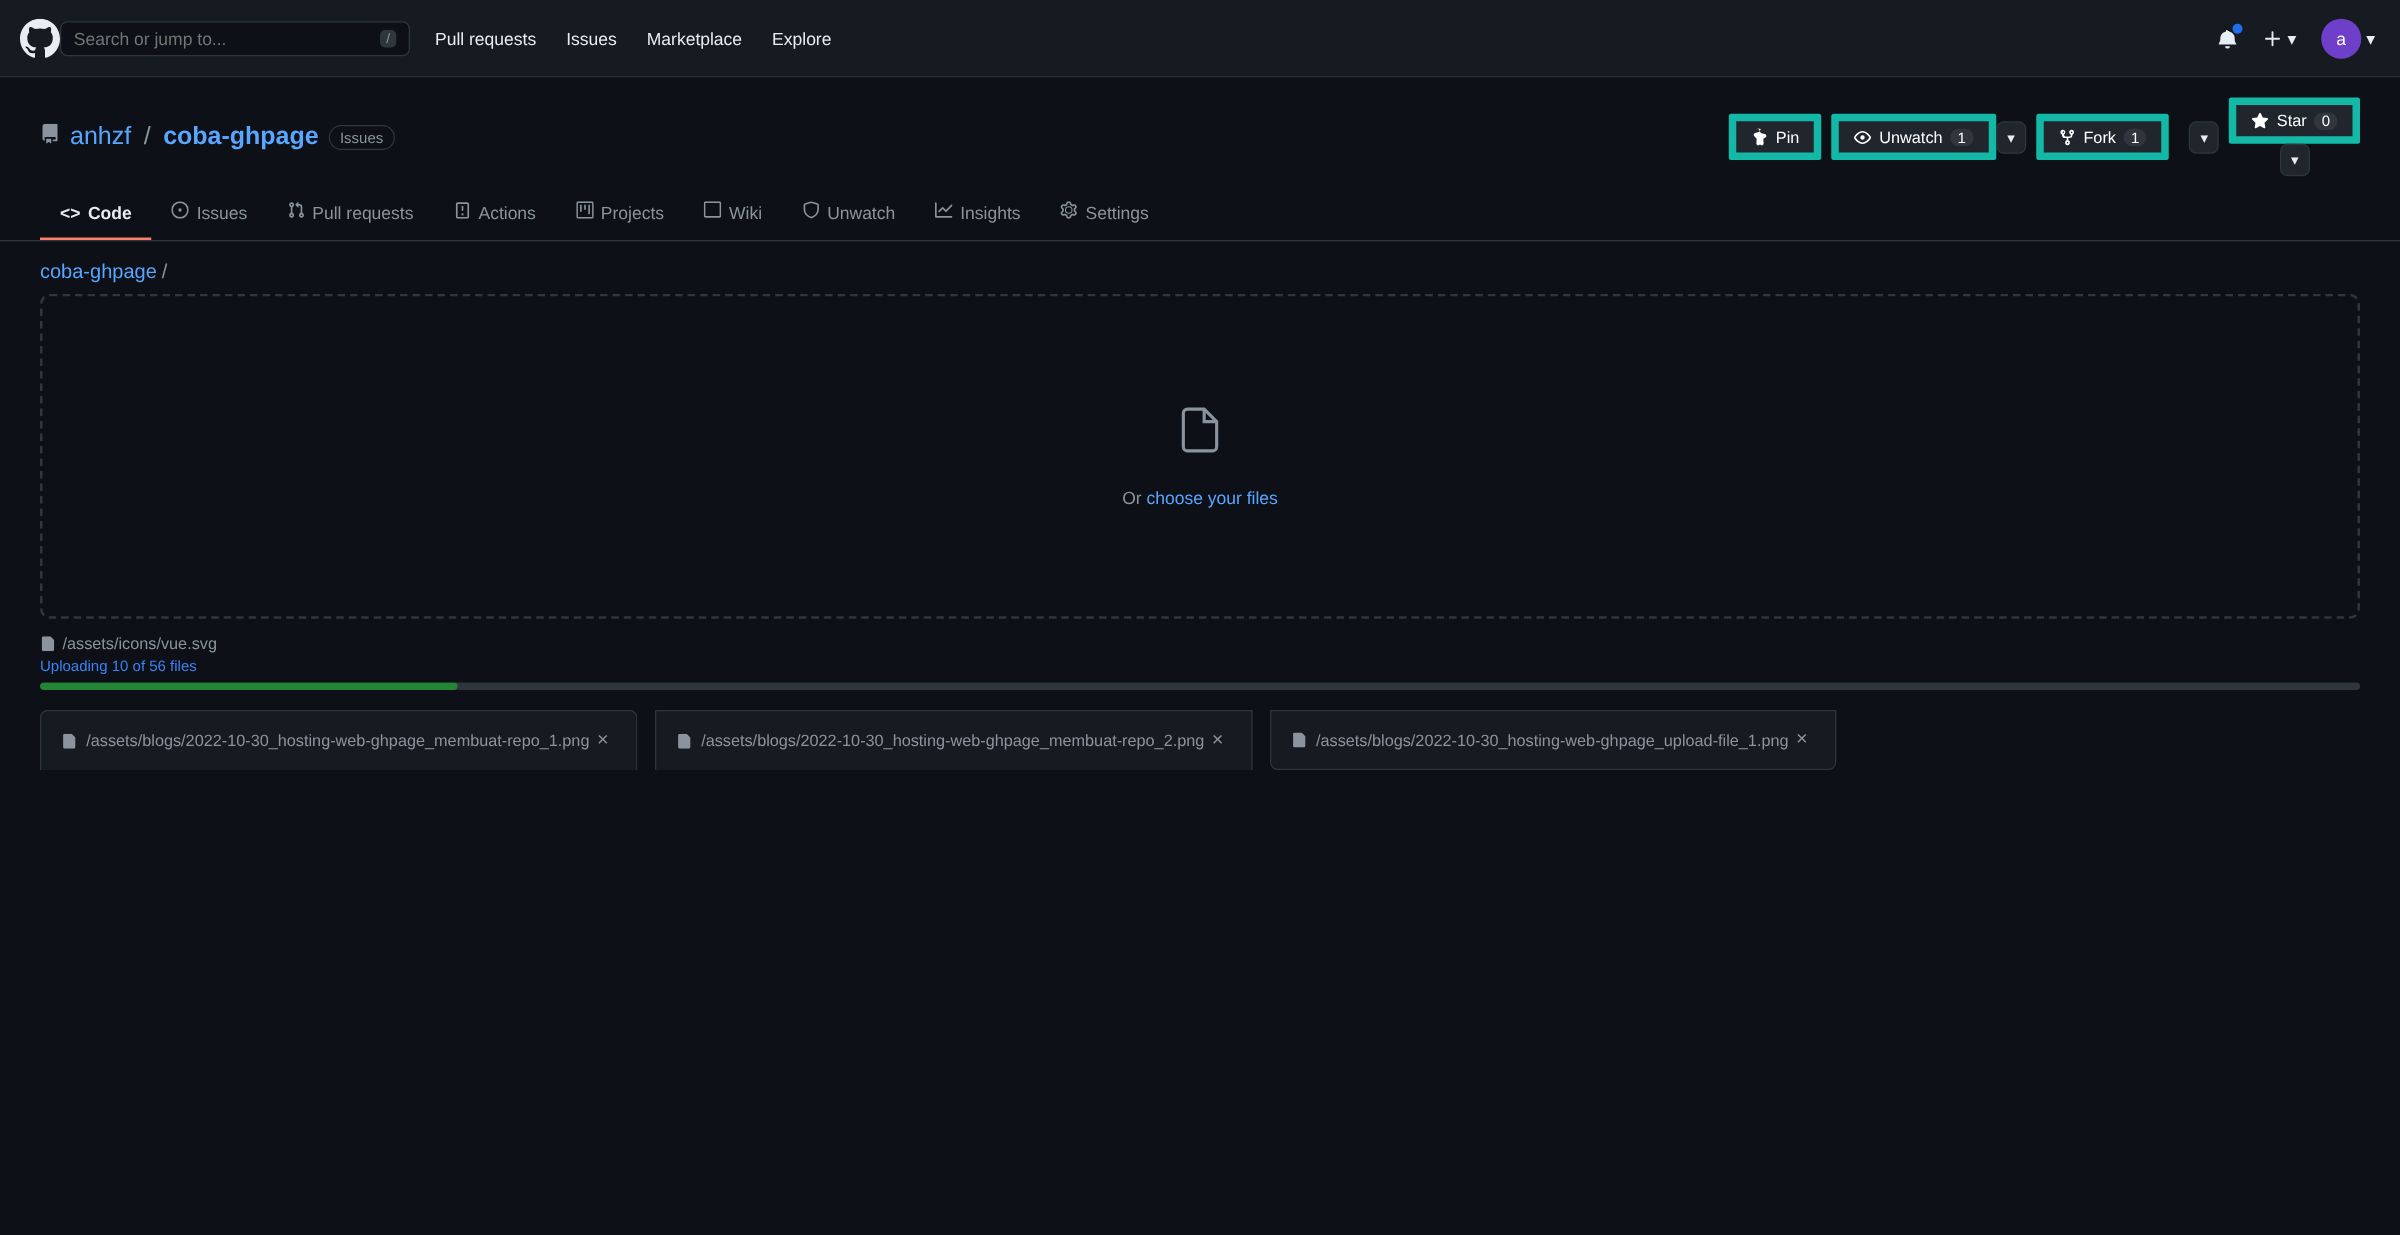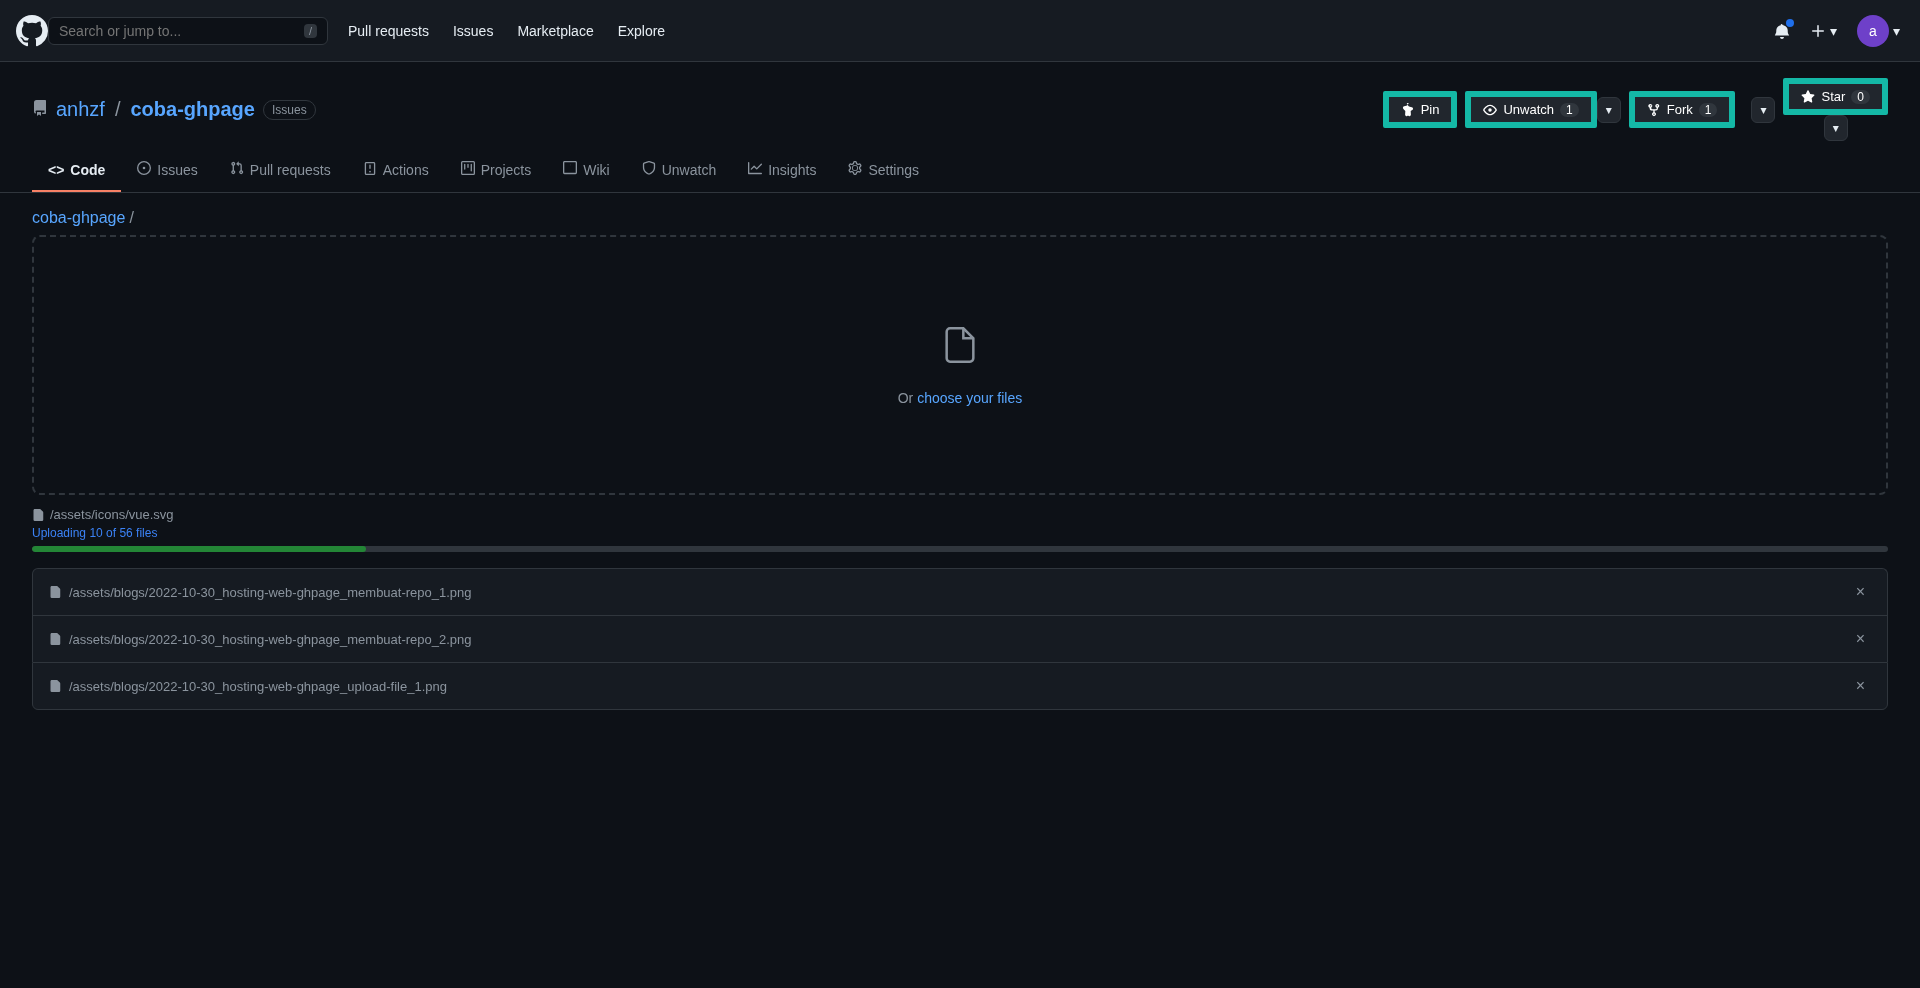"/assets/blogs/2022-10-30_hosting-web-ghp" .file-list { flex-direction: column -> none; gap: 0 -> 14px }
